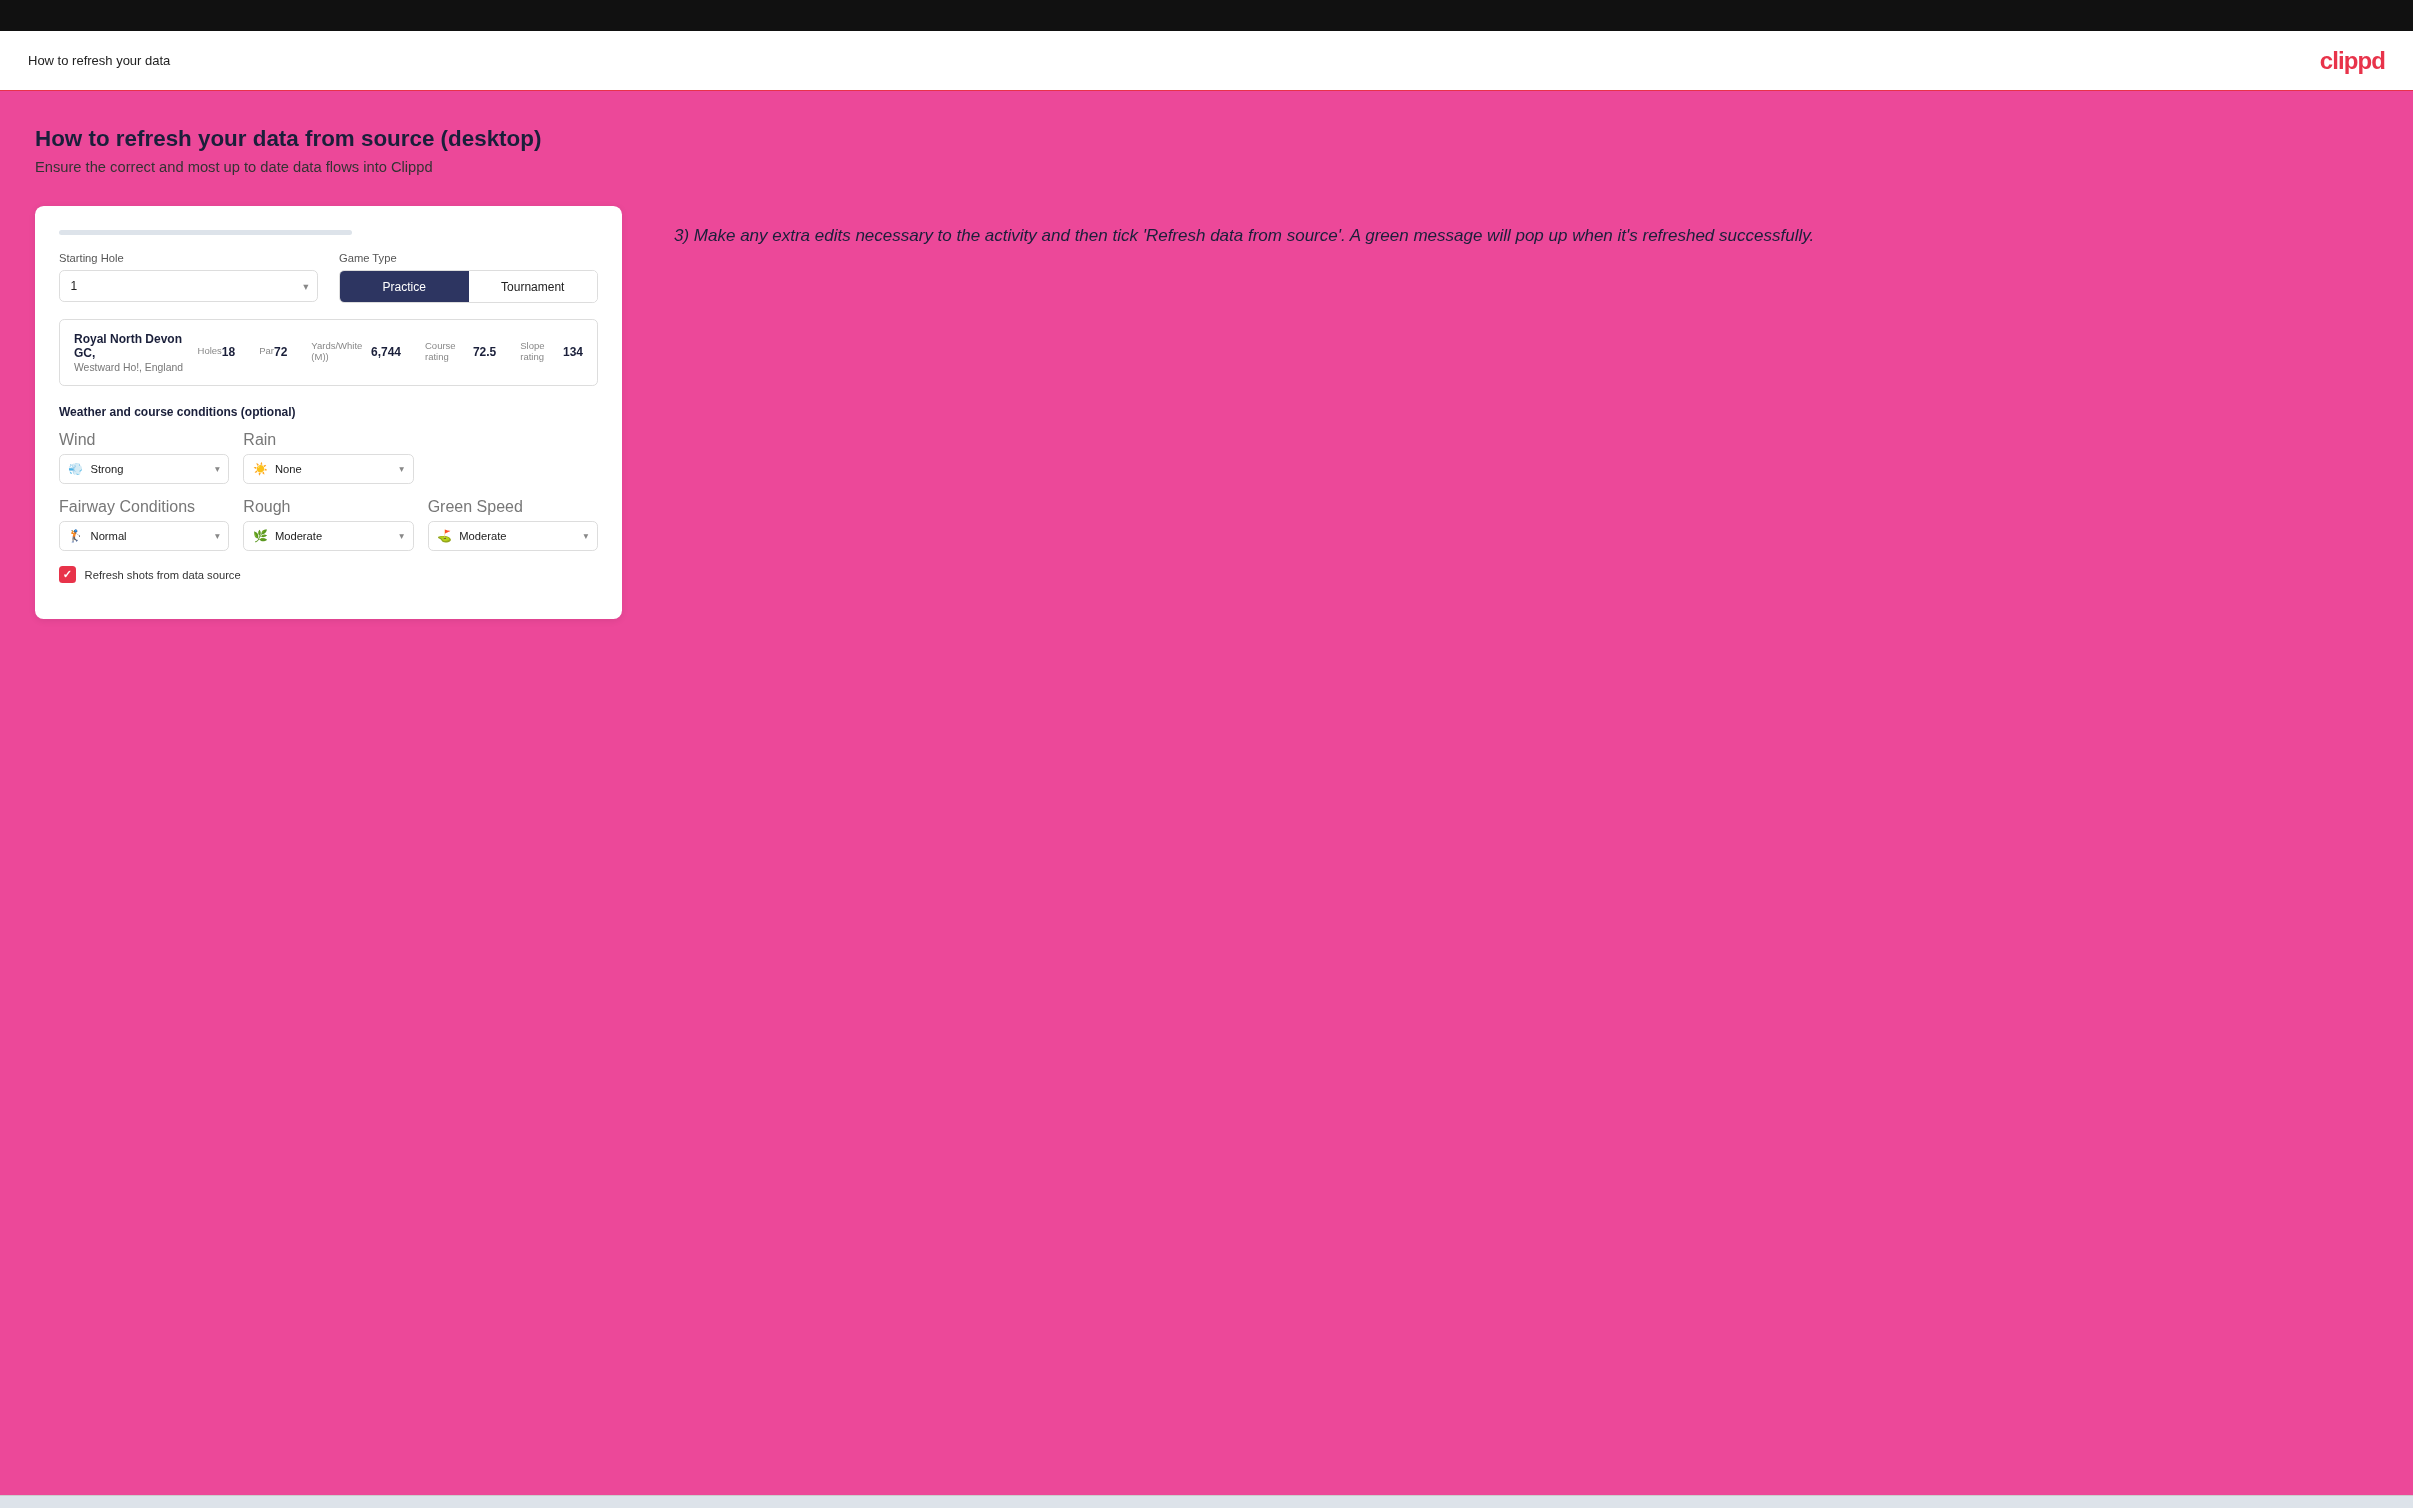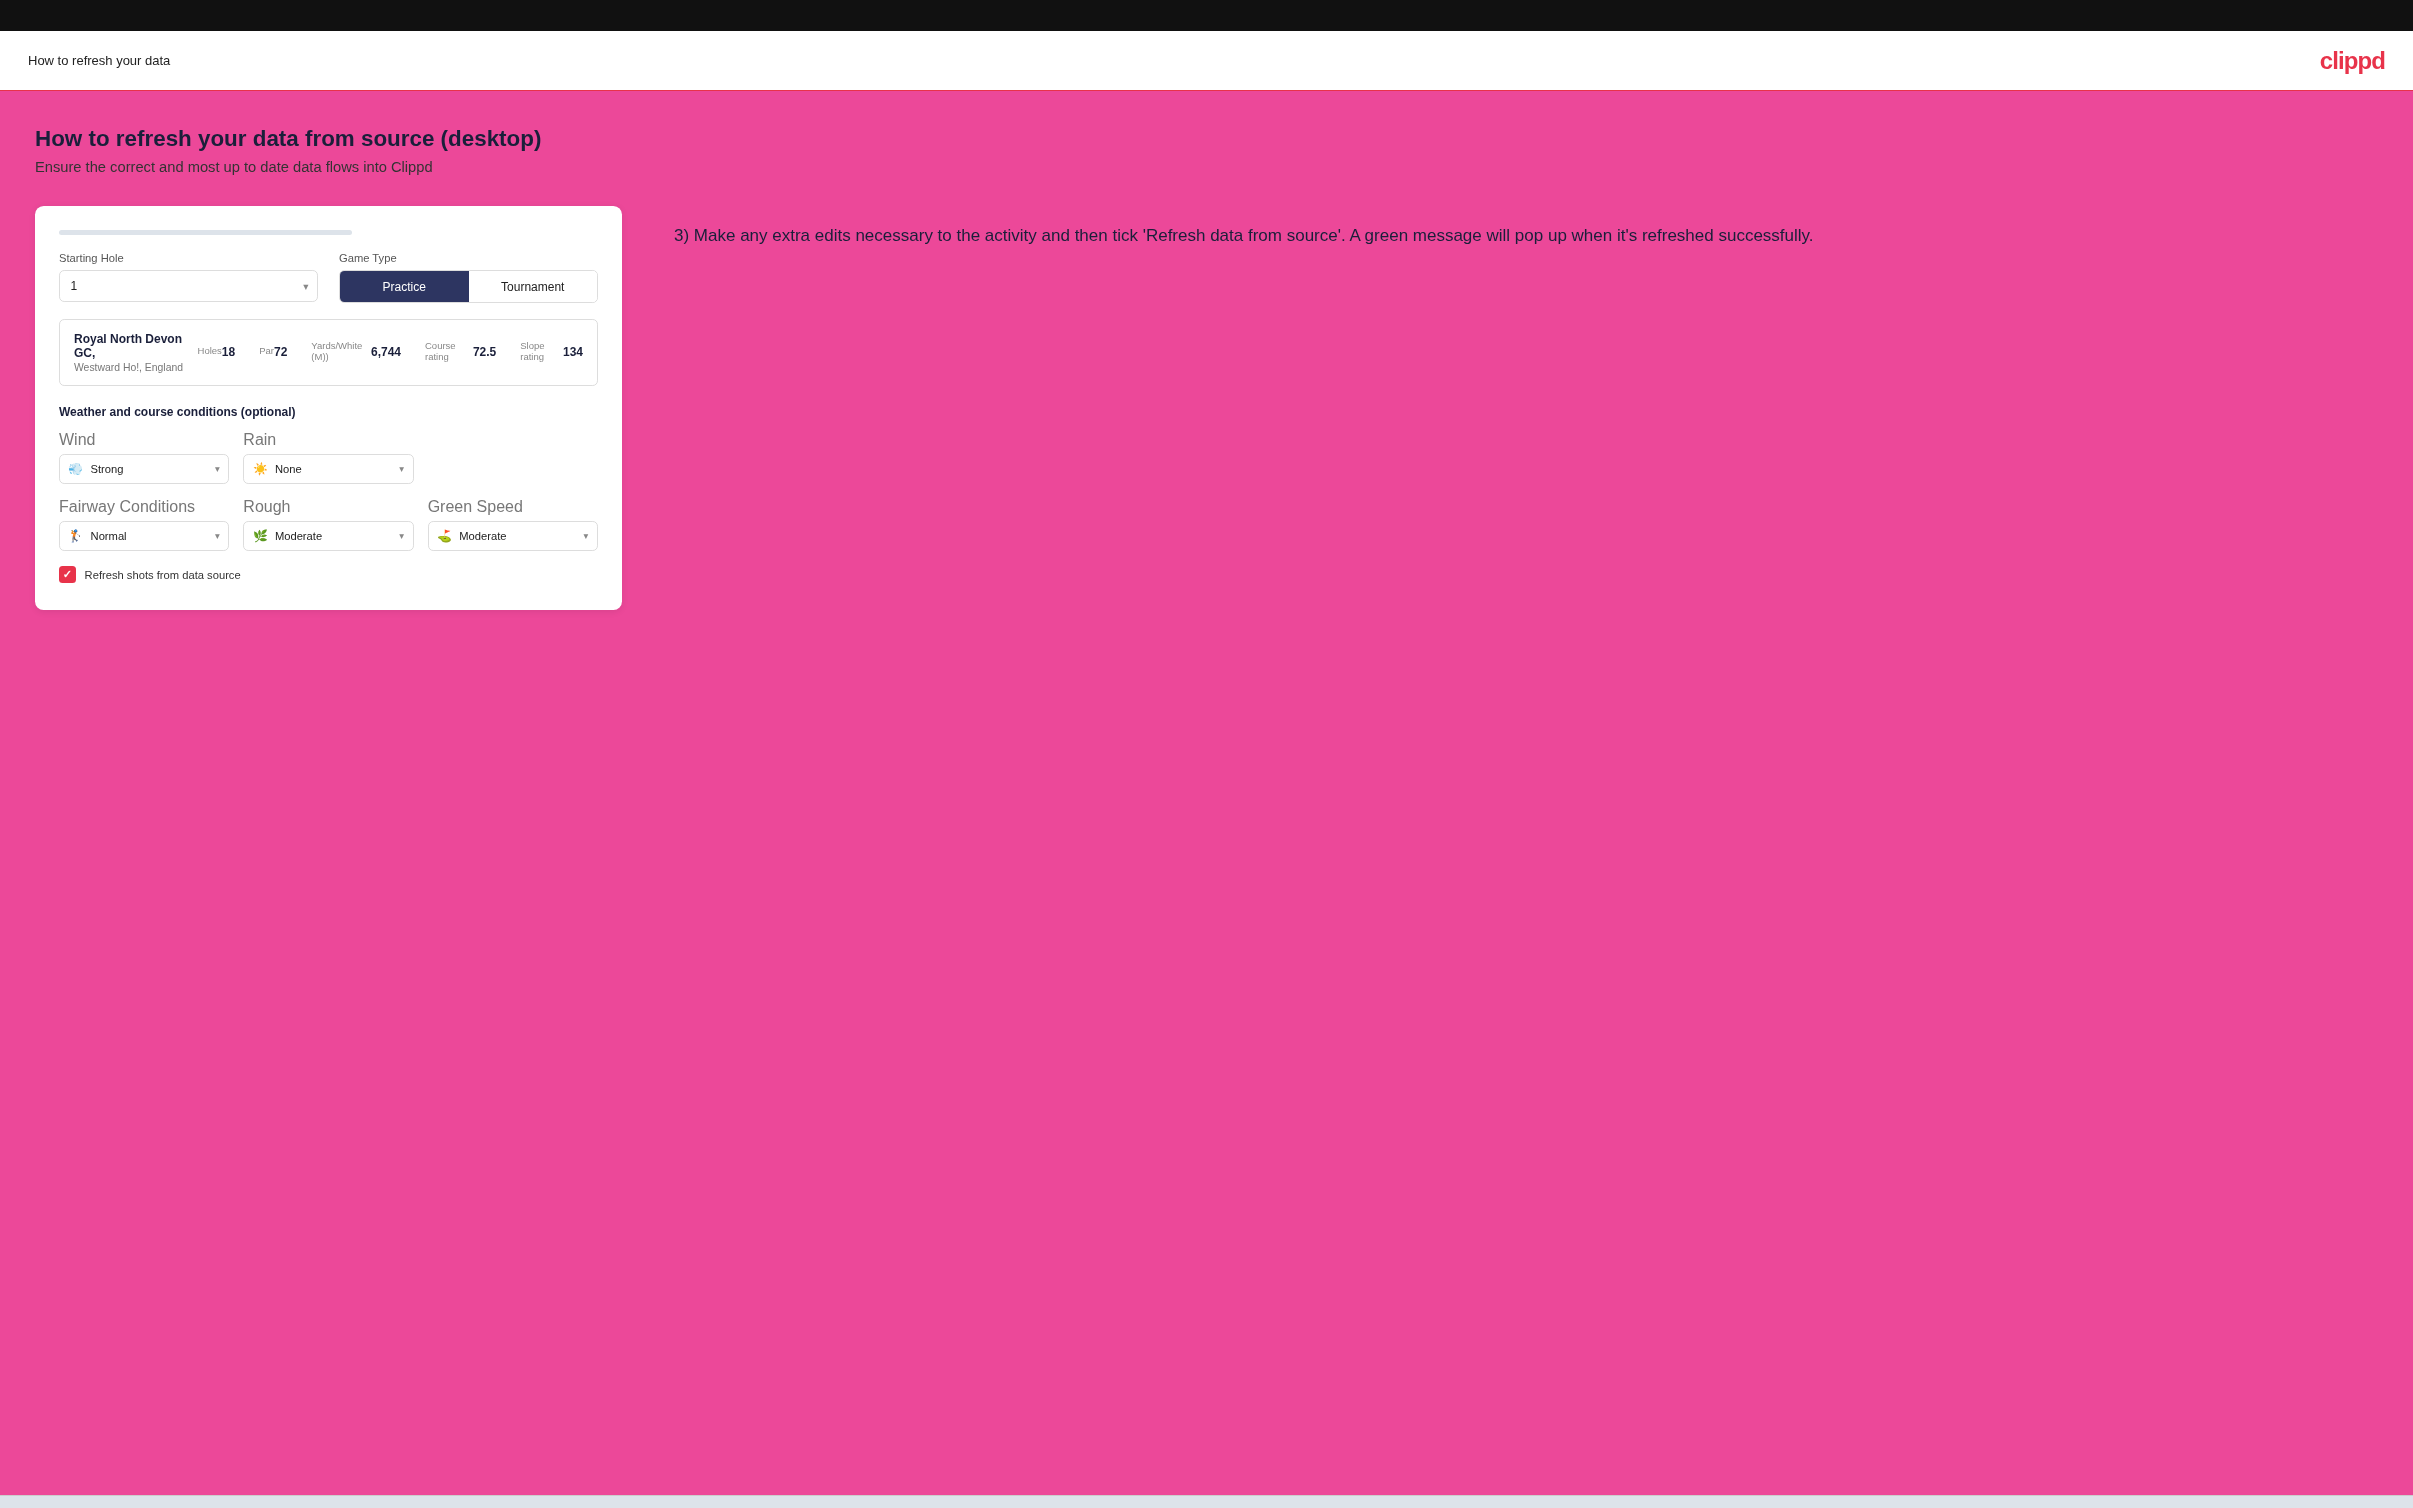"3) Make any extra edits" .side-instruction { font-style: none -> italic }
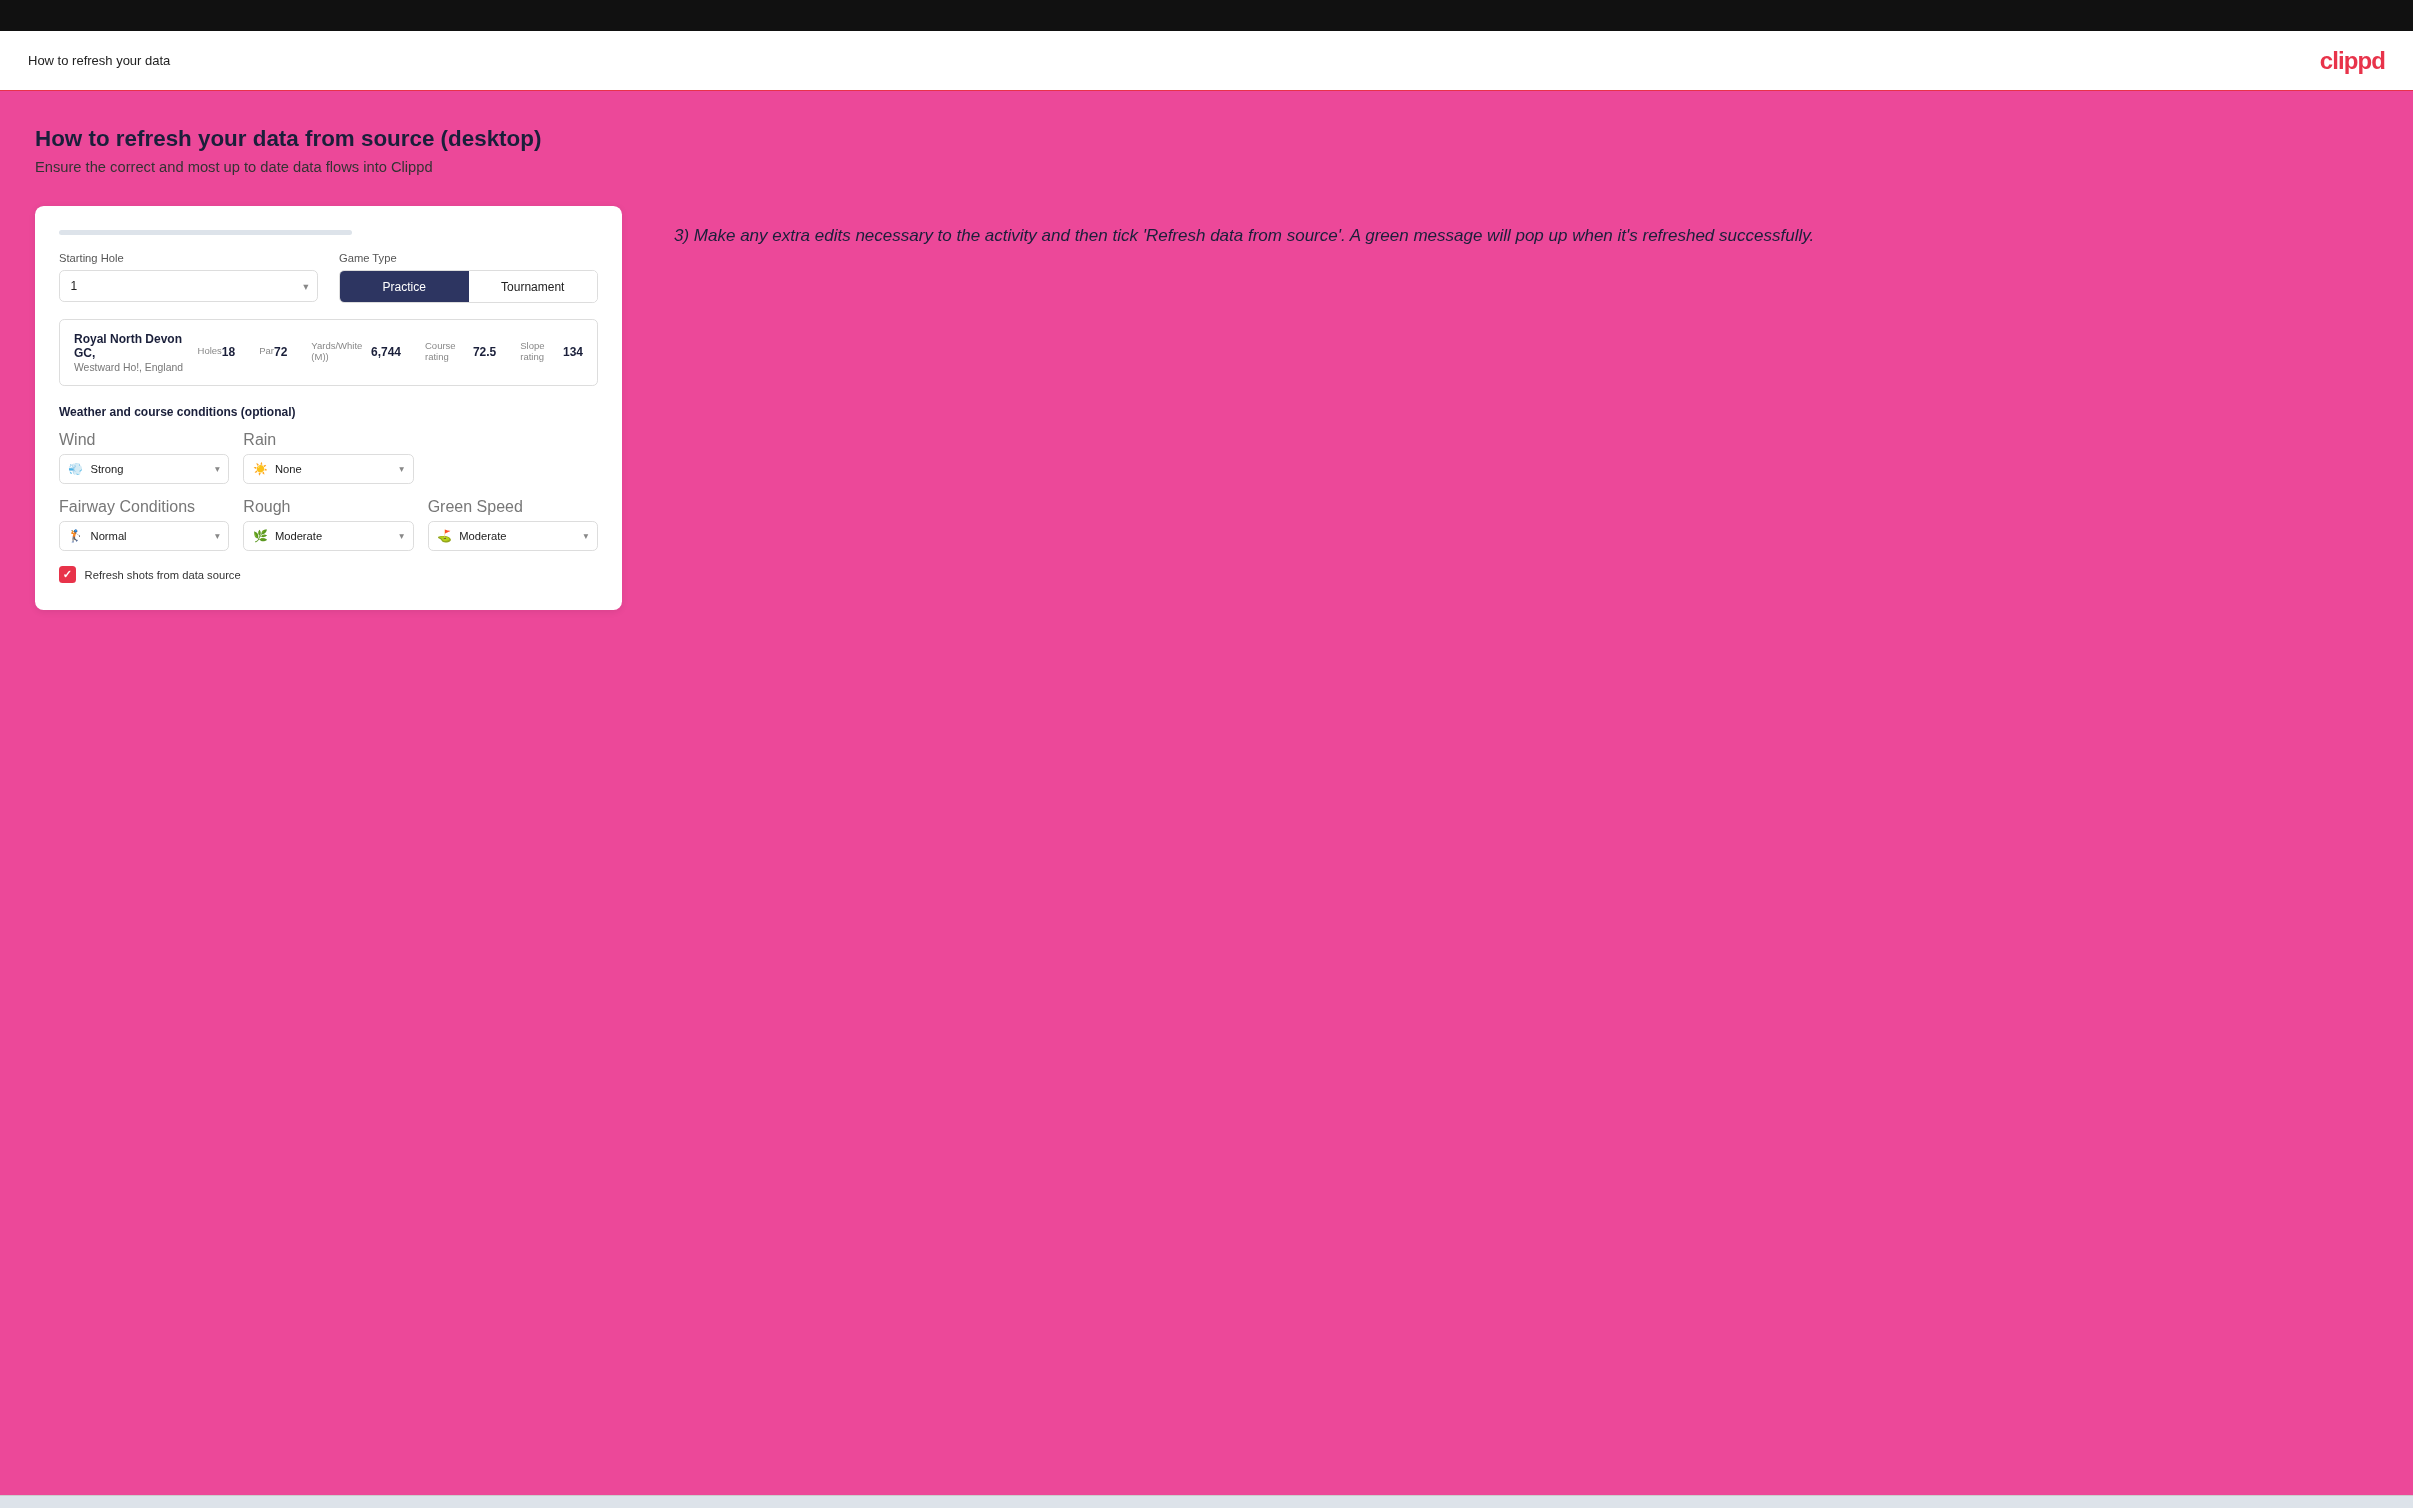"Starting Hole" .form-card { padding: 24px 24px 10px 24px -> 24px 24px 19px 24px }
